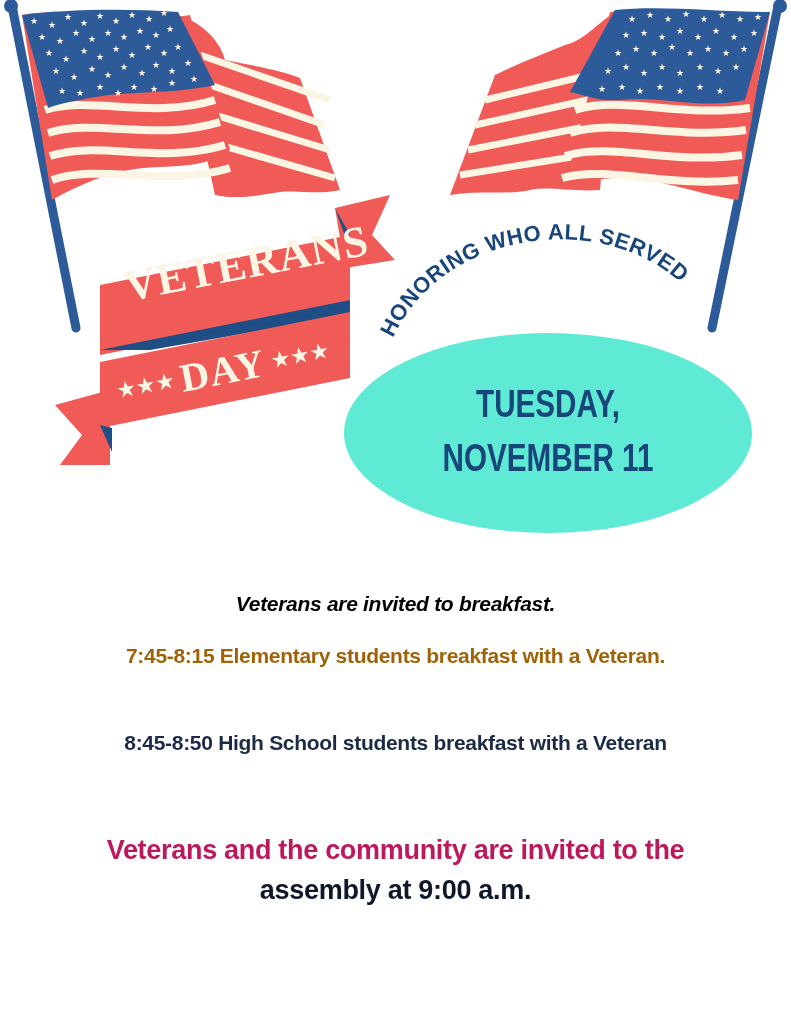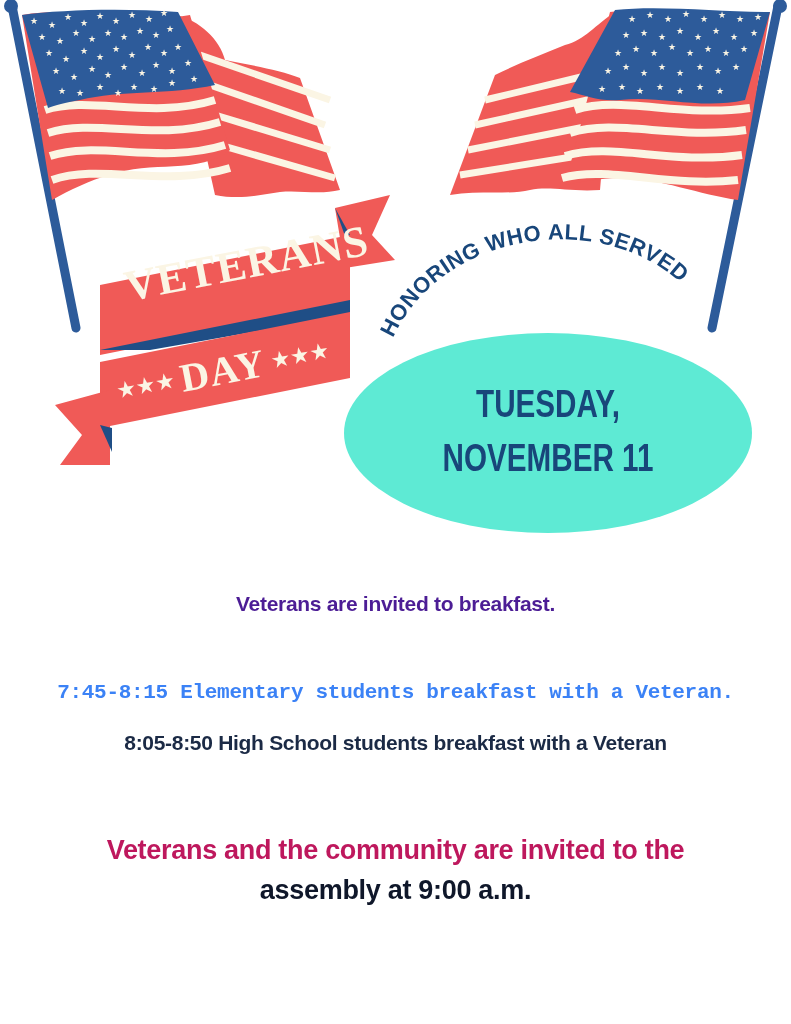"Veterans are invited to breakfast." div.info { color: #4c1d95 -> #000000; font-style: none -> italic }
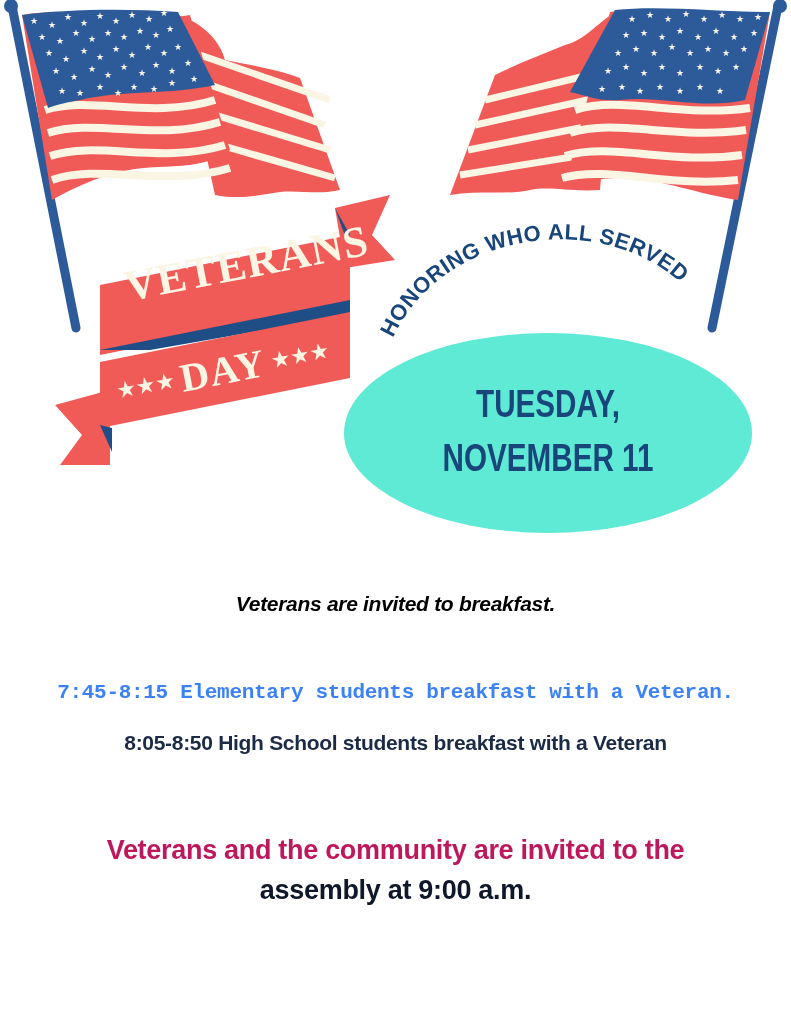"7:45-8:15 Elementary students breakfast" div.info { color: #3b82f6 -> #a16207; font-family: Liberation Mono, monospace -> none; top: 681px -> 644px }
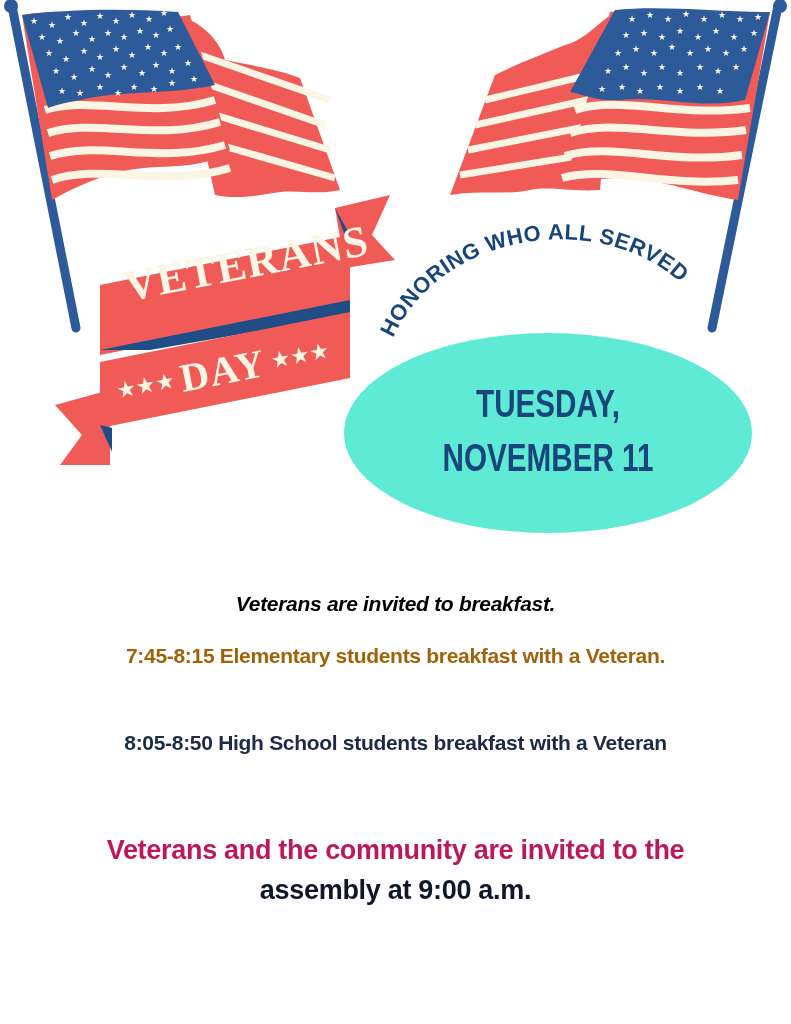"8:05-8:50 High School students breakfast" div.info { text: 8:05-8:50 -> 8:45-8:50 }
